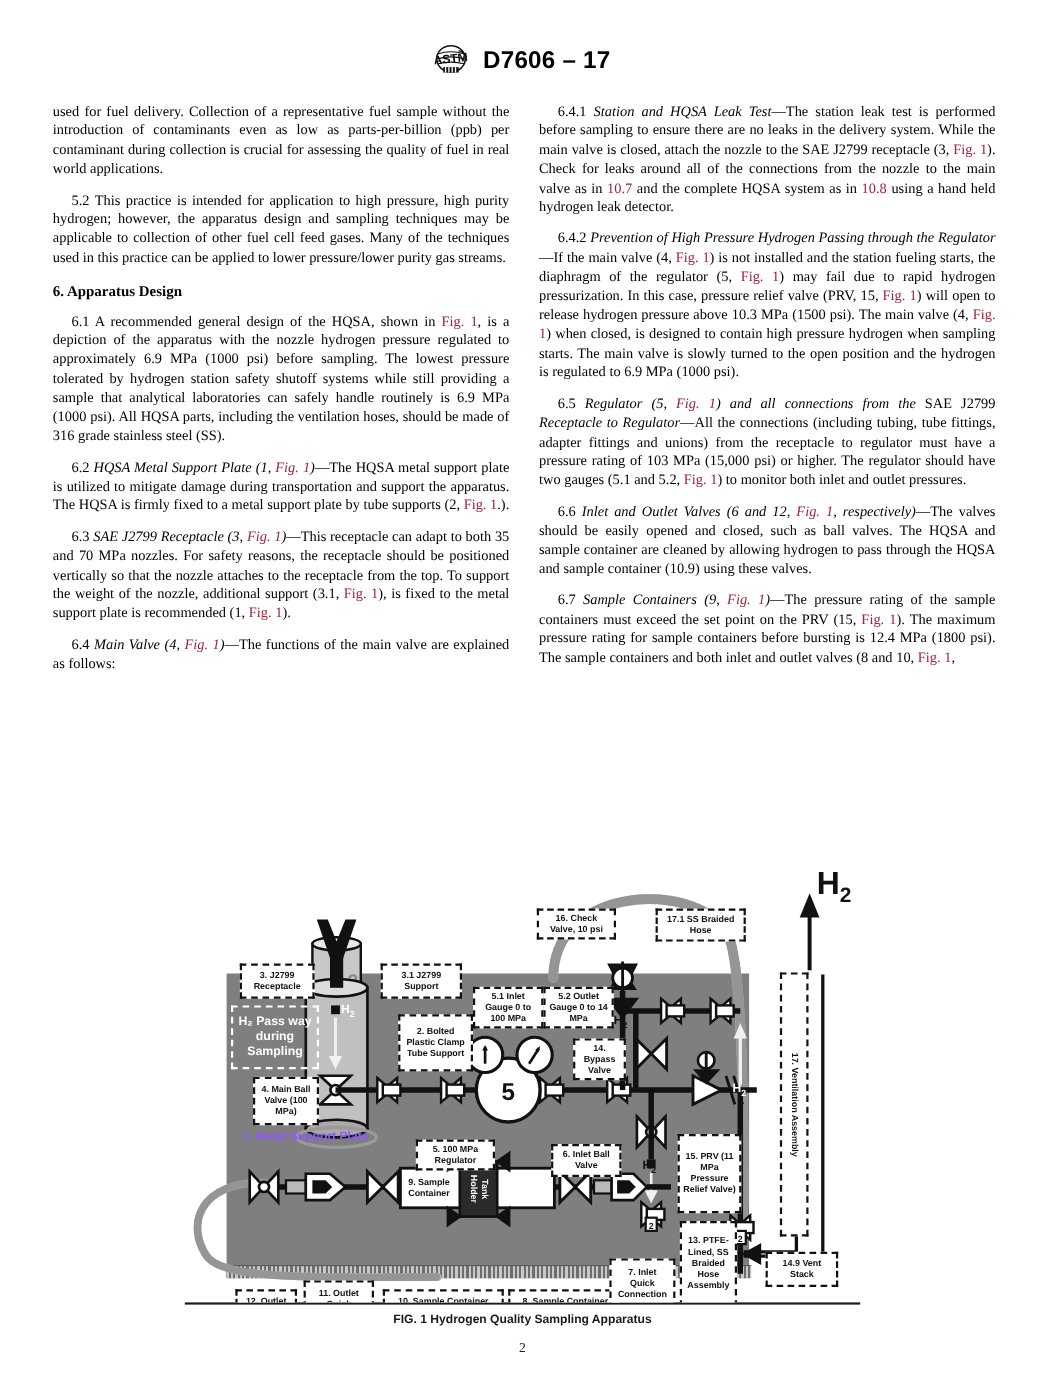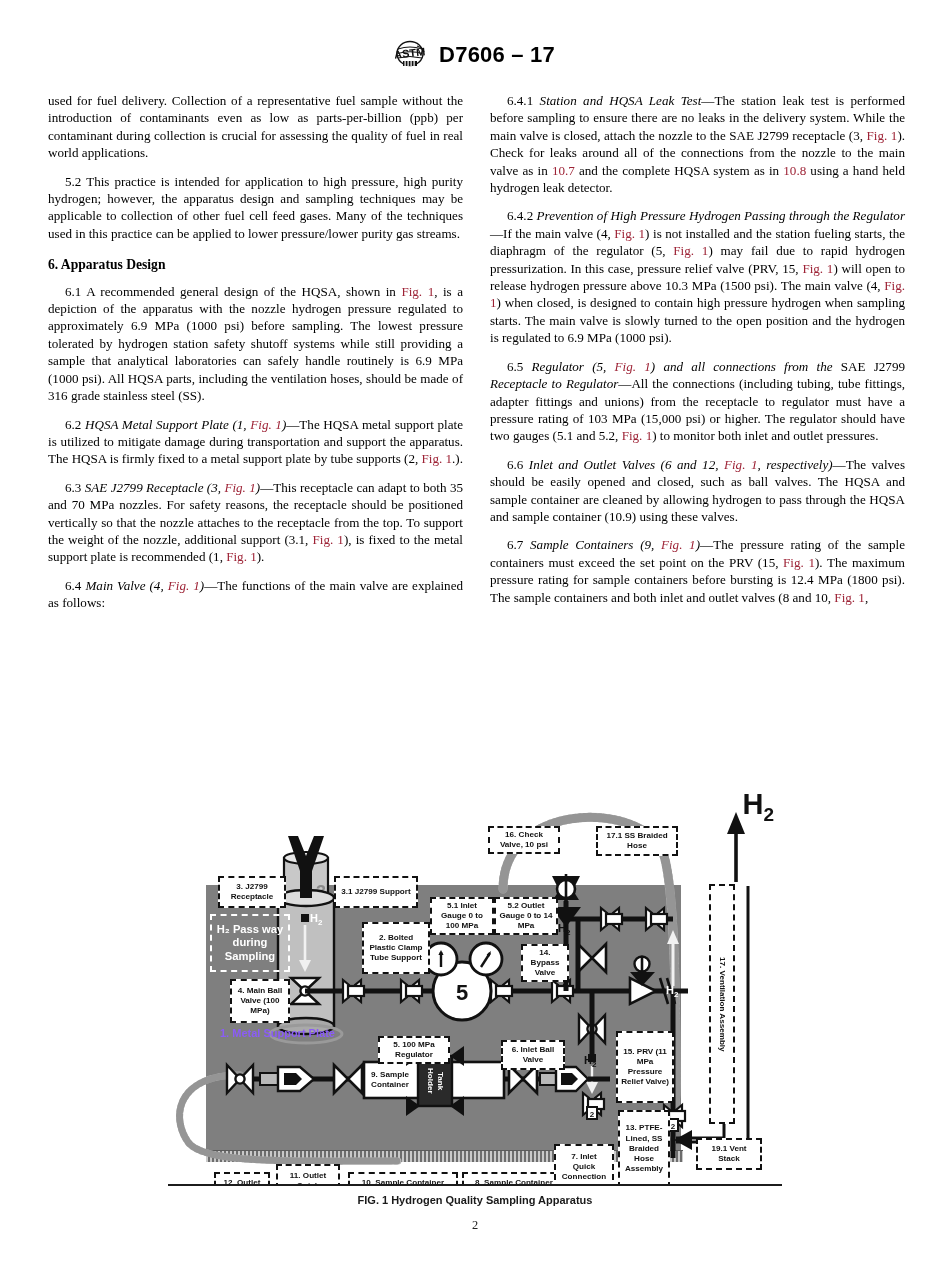"3.1 J2799 Support" div.lbl { left: 166px -> 178px; width: 84px -> 74px }
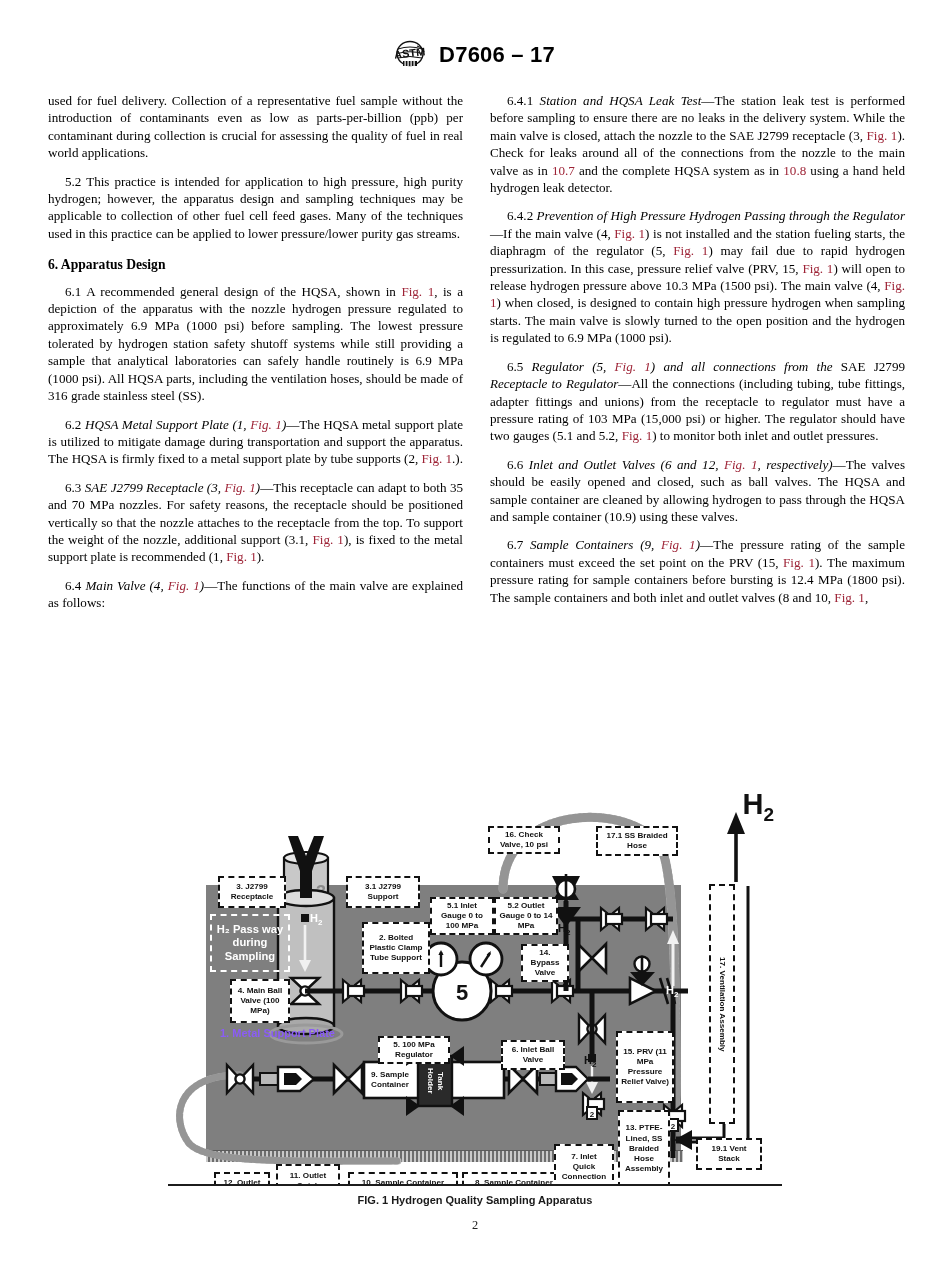"19.1 Vent Stack" div.lbl { text: 19.1 -> 14.9 }
